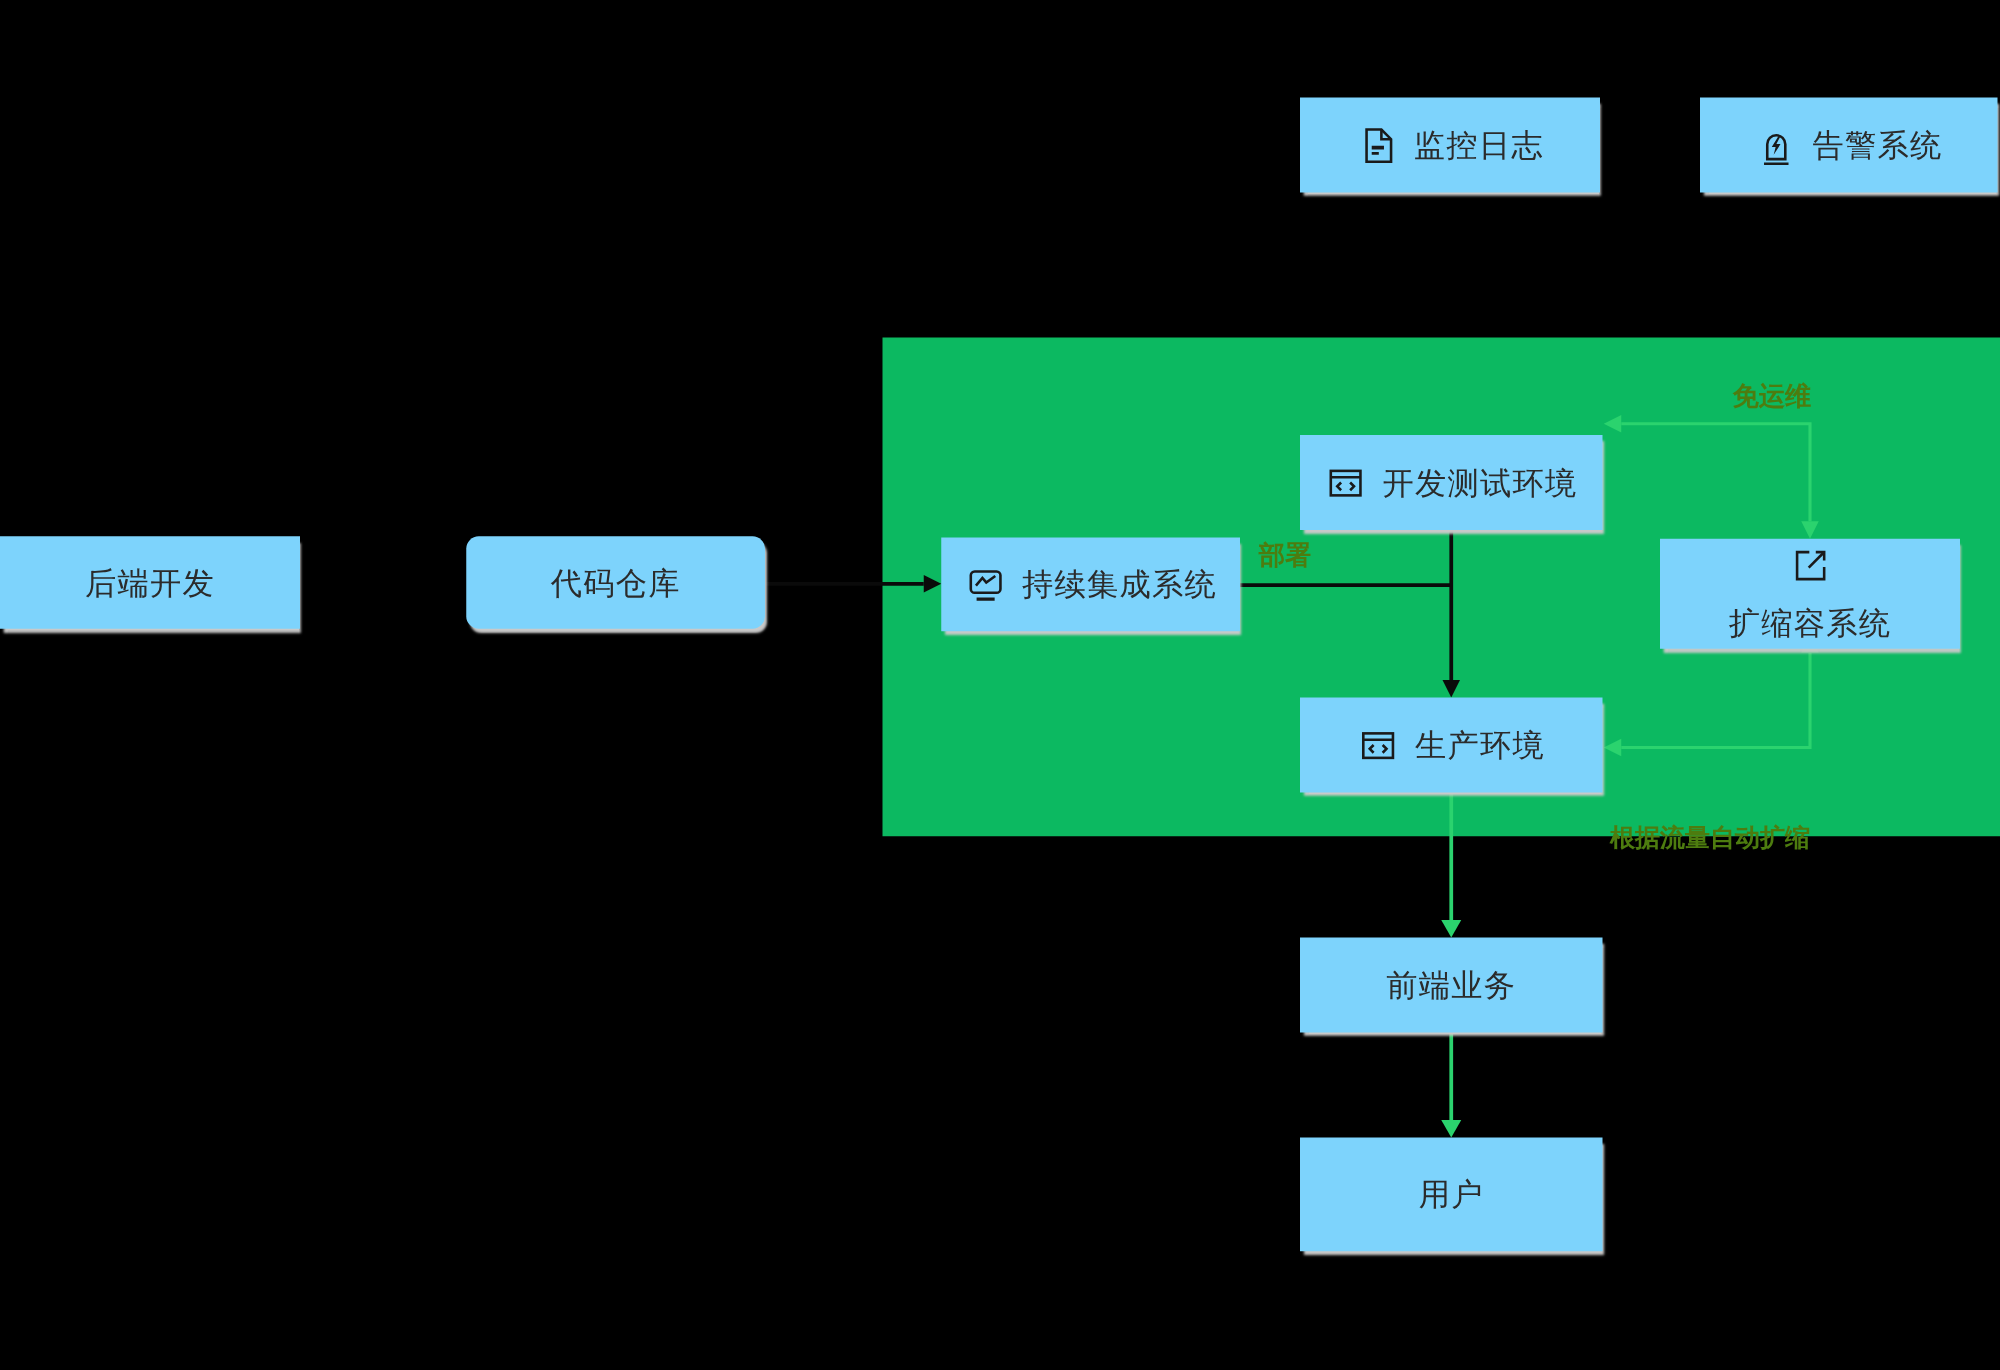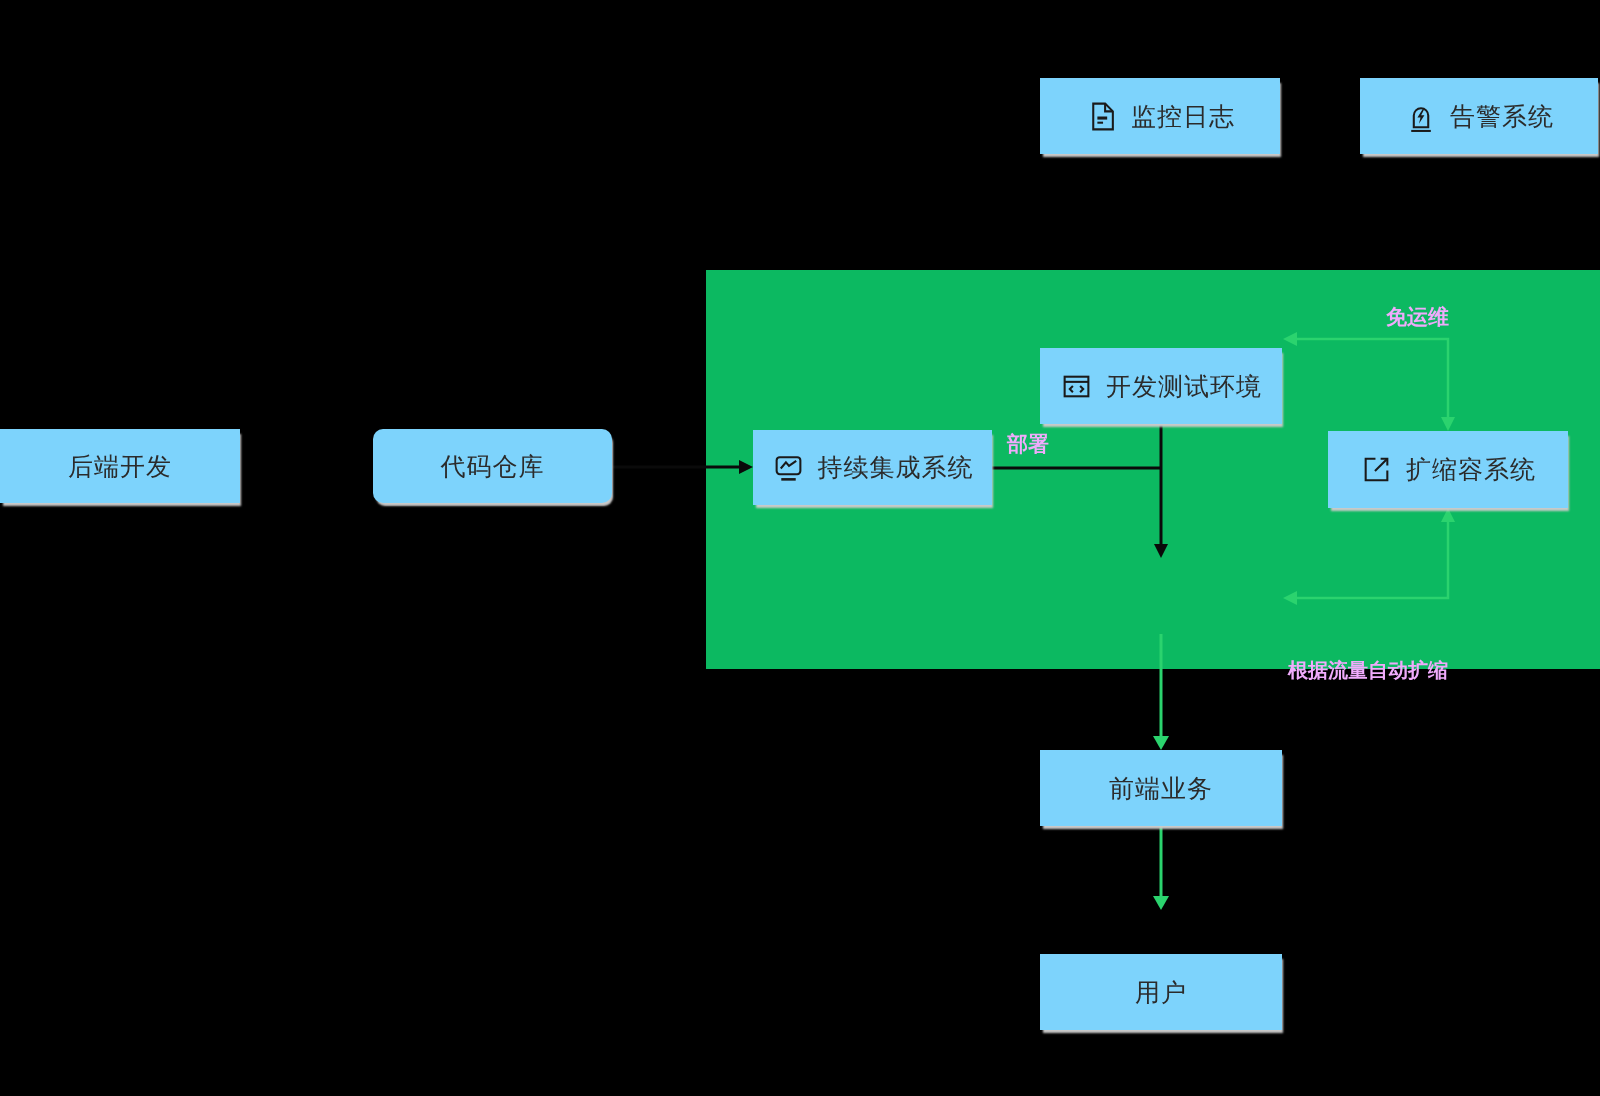"免运维" .lbl { color: #f0abfc -> #4d7c0f }
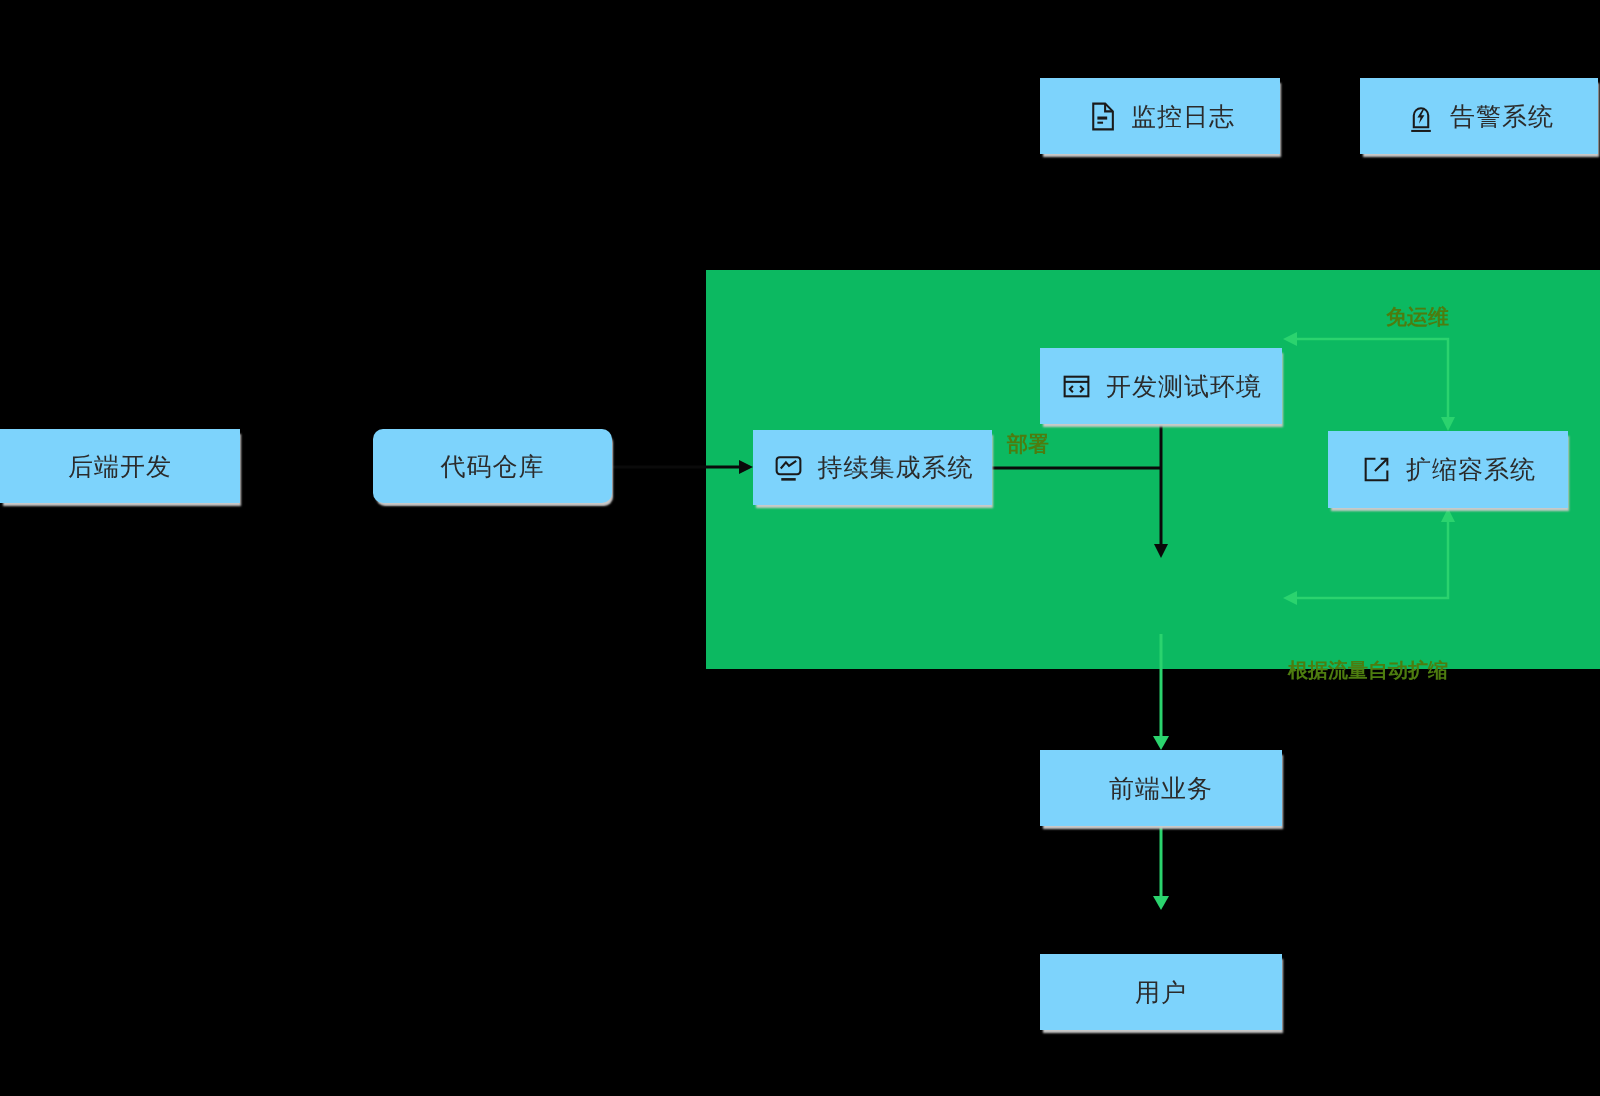"扩缩容系统" .n-scaler { flex-direction: none -> column; height: 77px -> 88px }
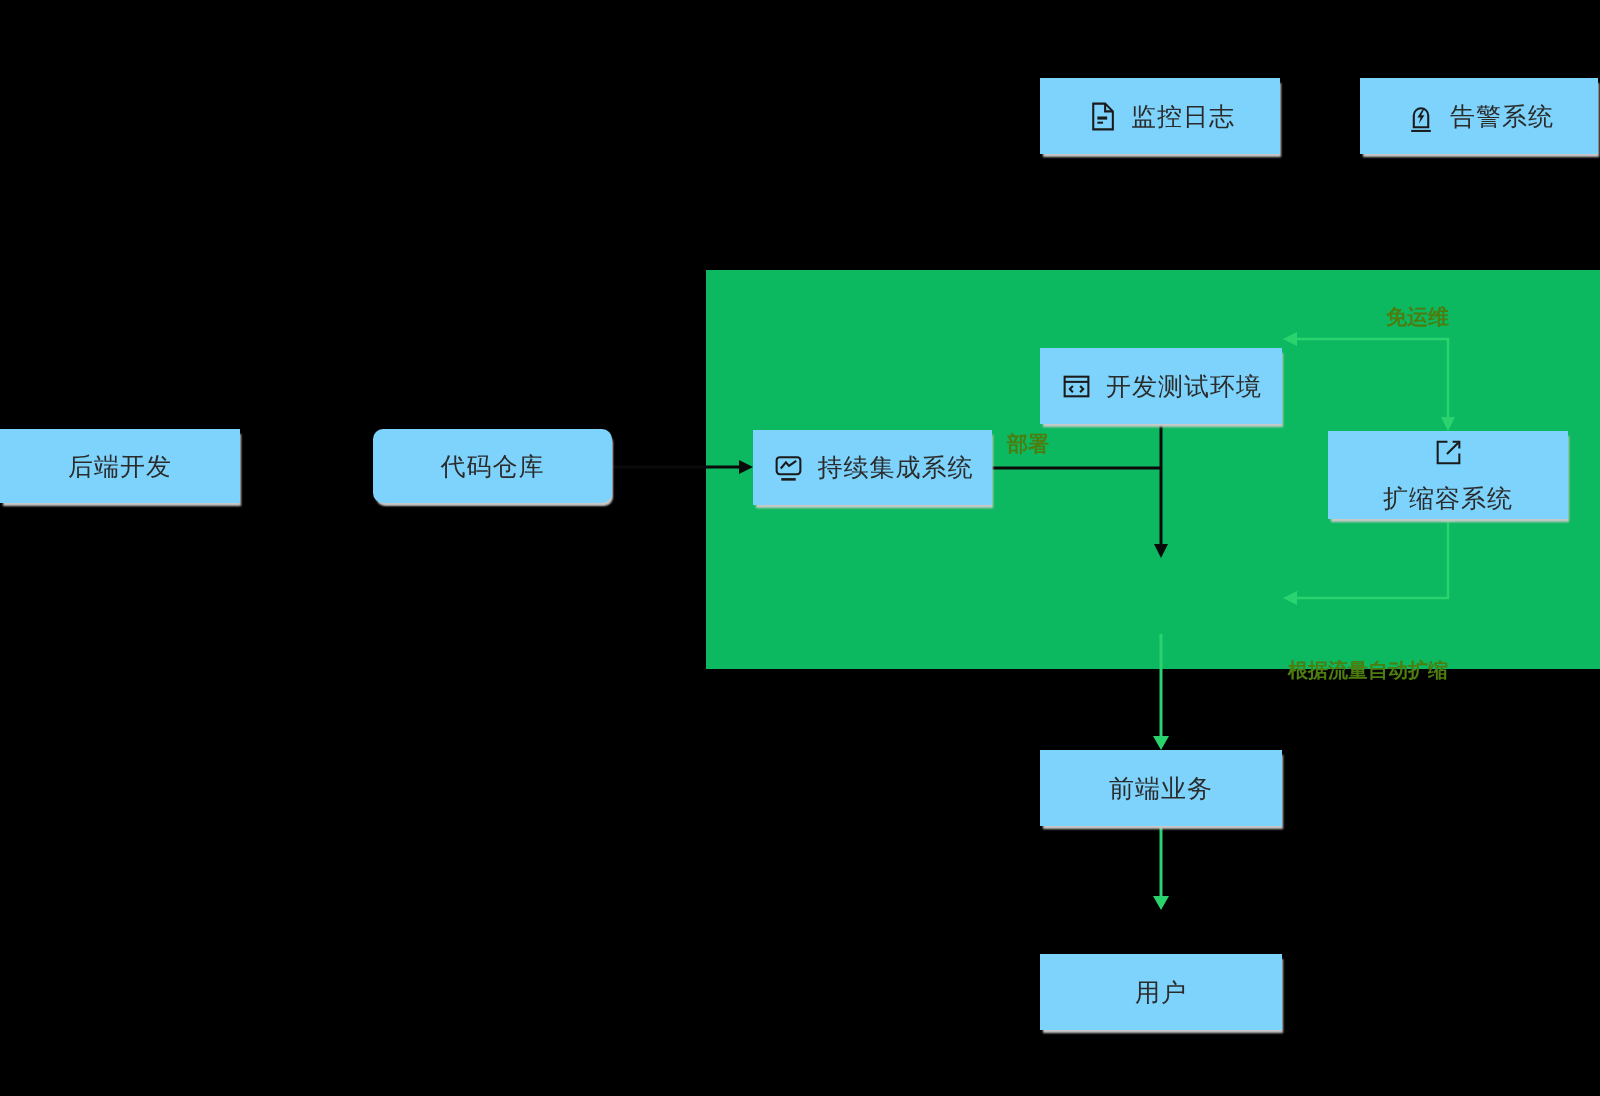"生产环境" div.node { html: none -> <div> <svg> <rect></rect> <path></path> <path></path> <path></path> </svg> <span>生产环境</span> </div> }
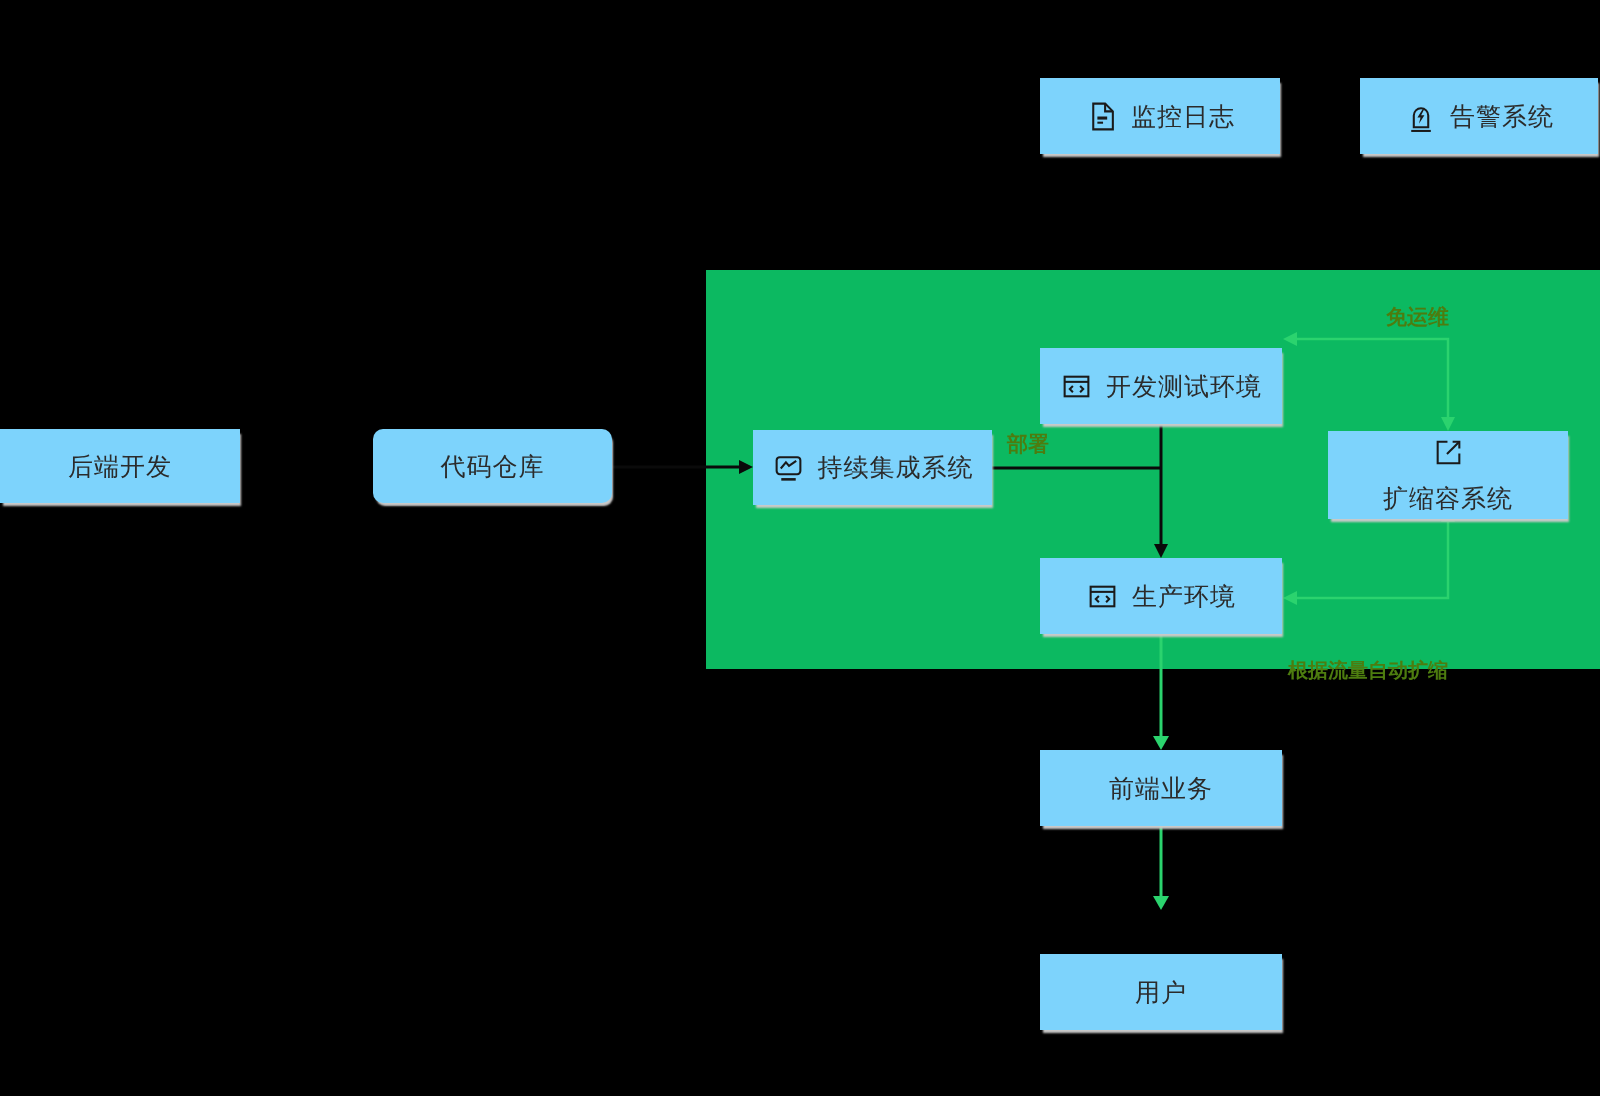"用户" .n-user { height: 76px -> 91px; top: 954px -> 910px }
